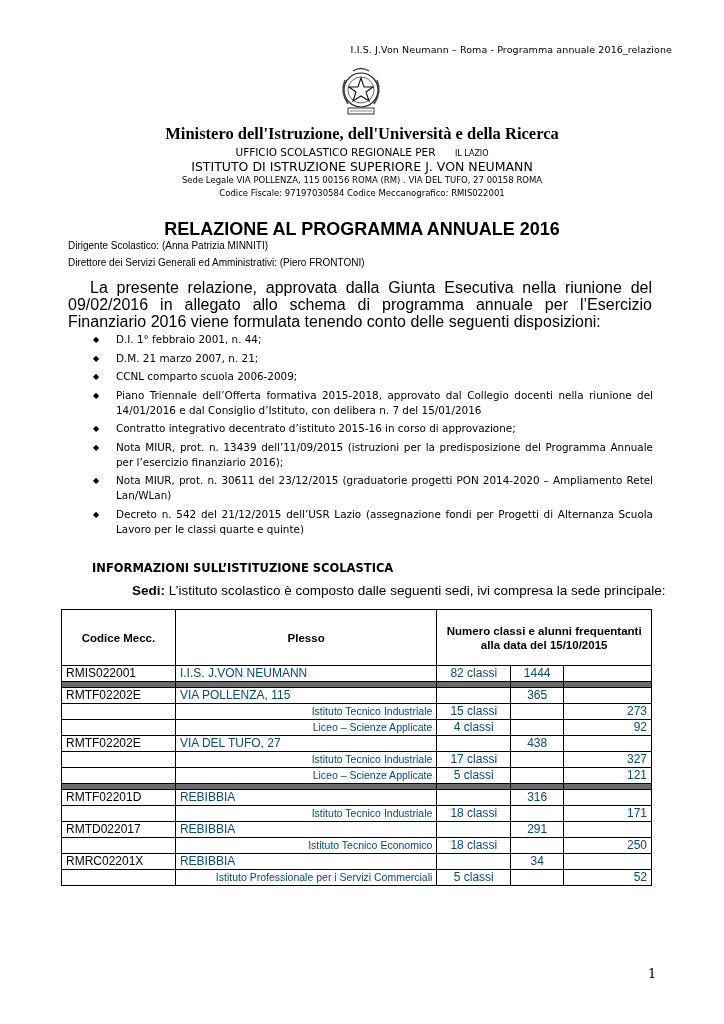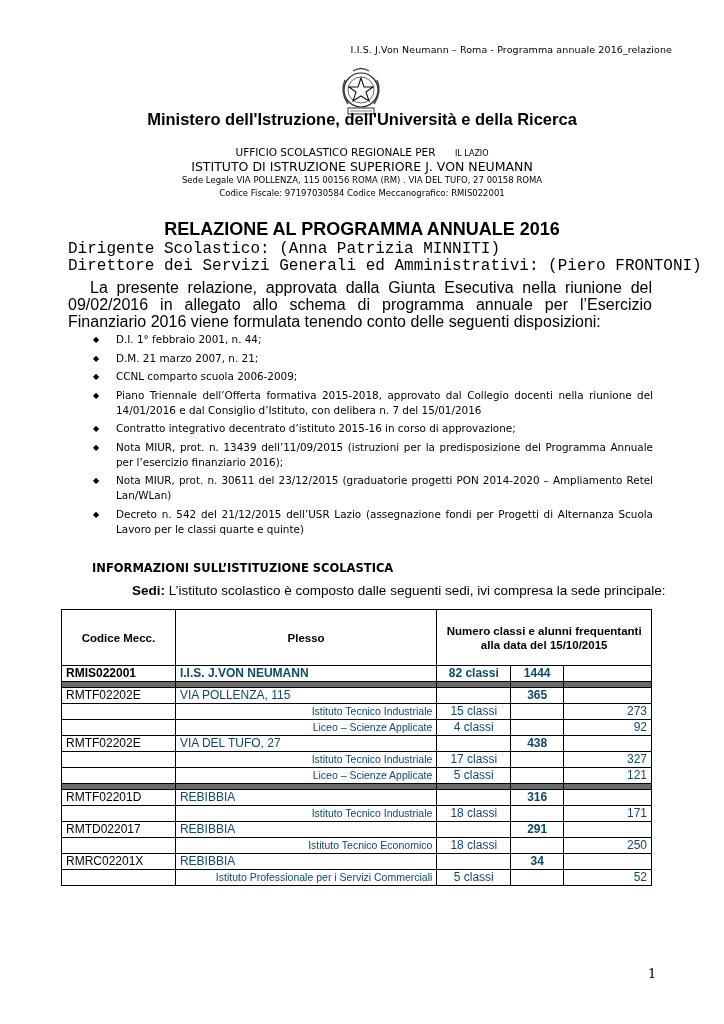"Ministero dell'Istruzione," .ministry { font-family: Liberation Sans, sans-serif -> Liberation Serif, serif; top: 110px -> 124px }
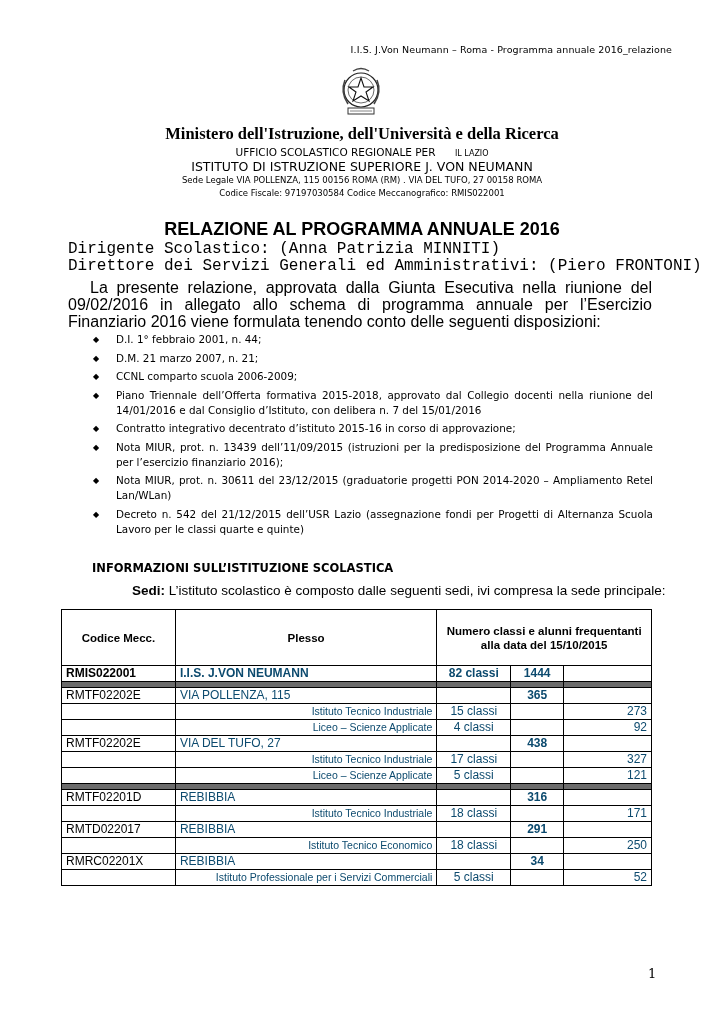"Dirigente Scolastico: (Anna Patrizia" .line { font-family: Liberation Mono, monospace -> Liberation Sans, sans-serif; font-size: 16px -> 10px }
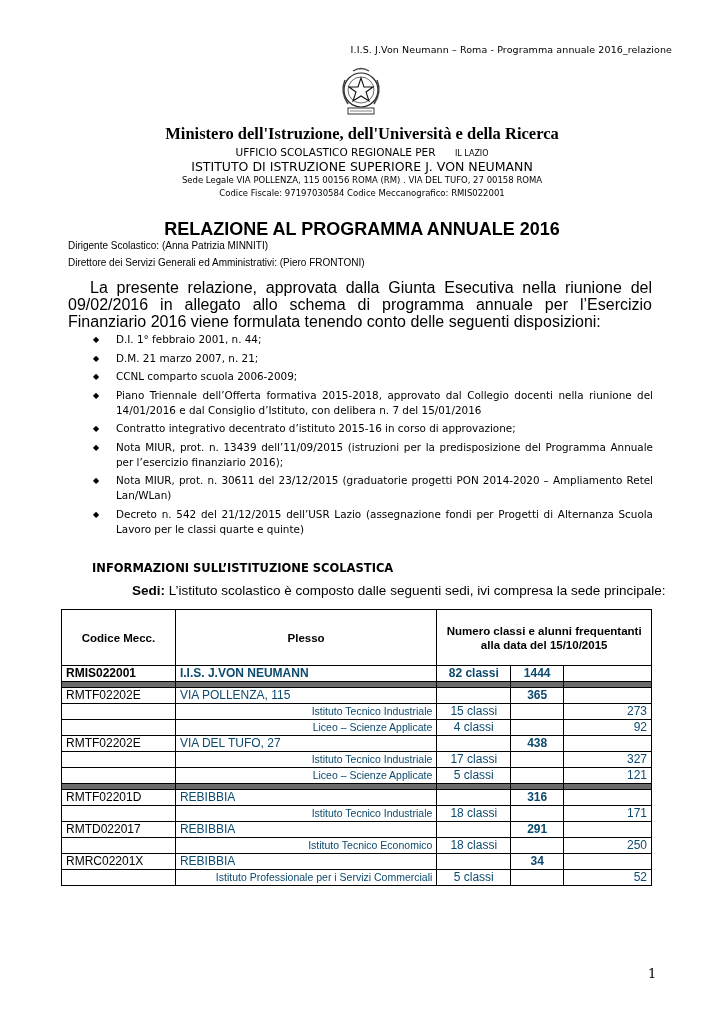"RMIS022001" .bold { font-weight: bold -> normal }
